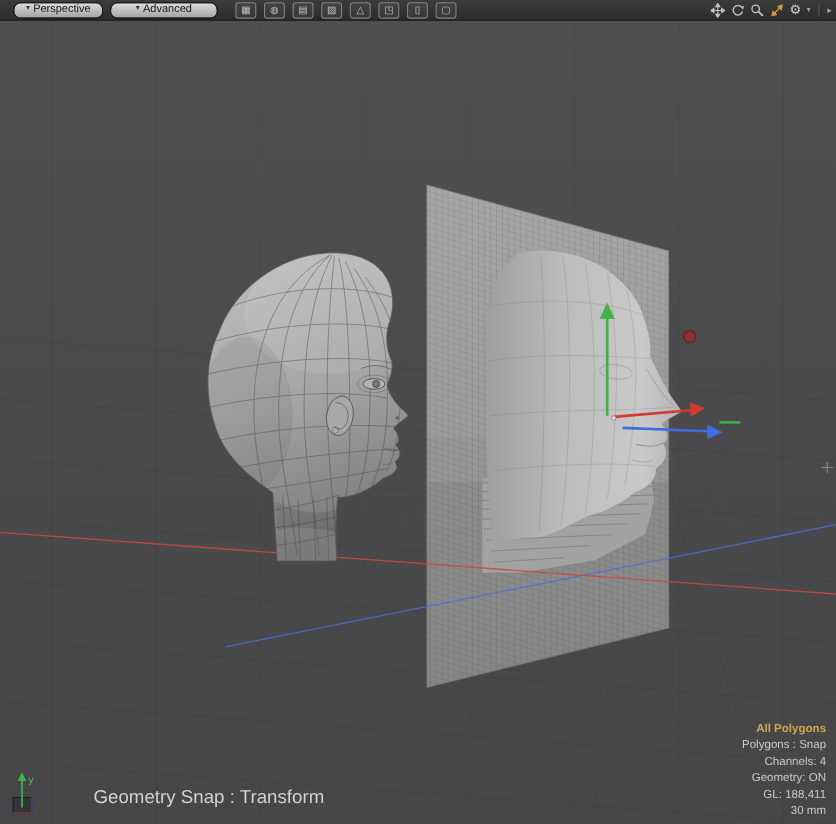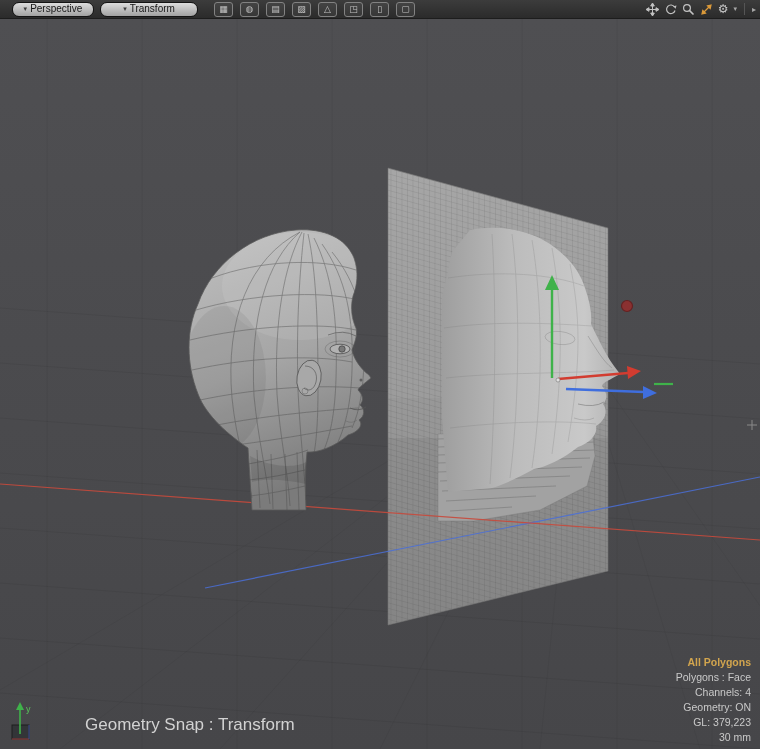"Transform" span { text: Transform -> Advanced }
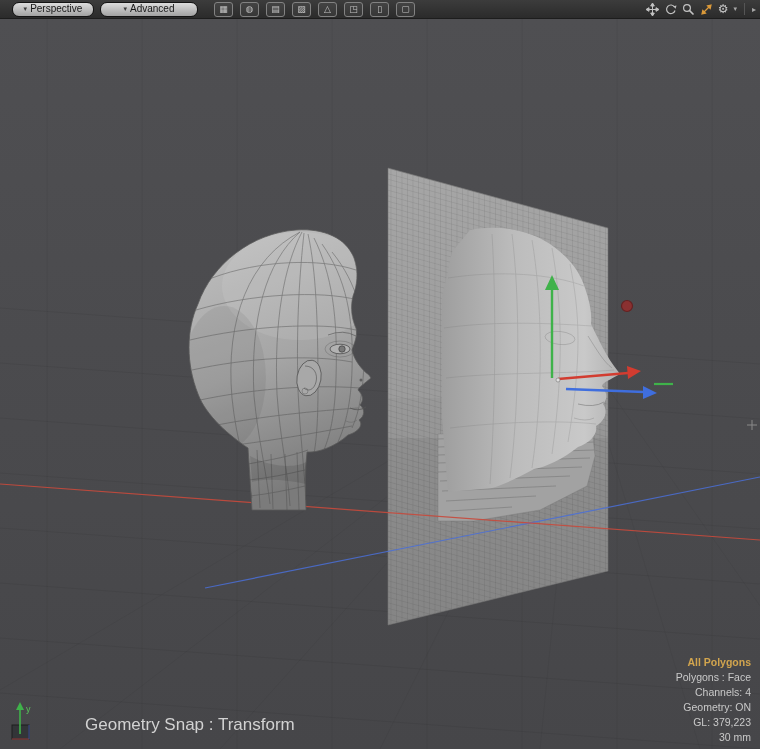"Polygons : Face" div { text: Face -> Snap }
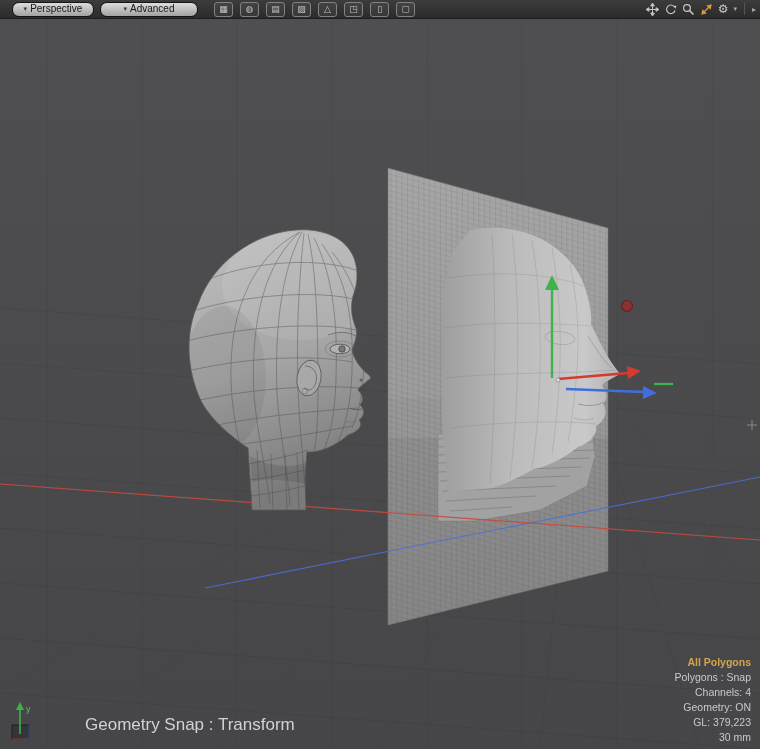"GL: 379,223" div { text: 379,223 -> 188,411 }
